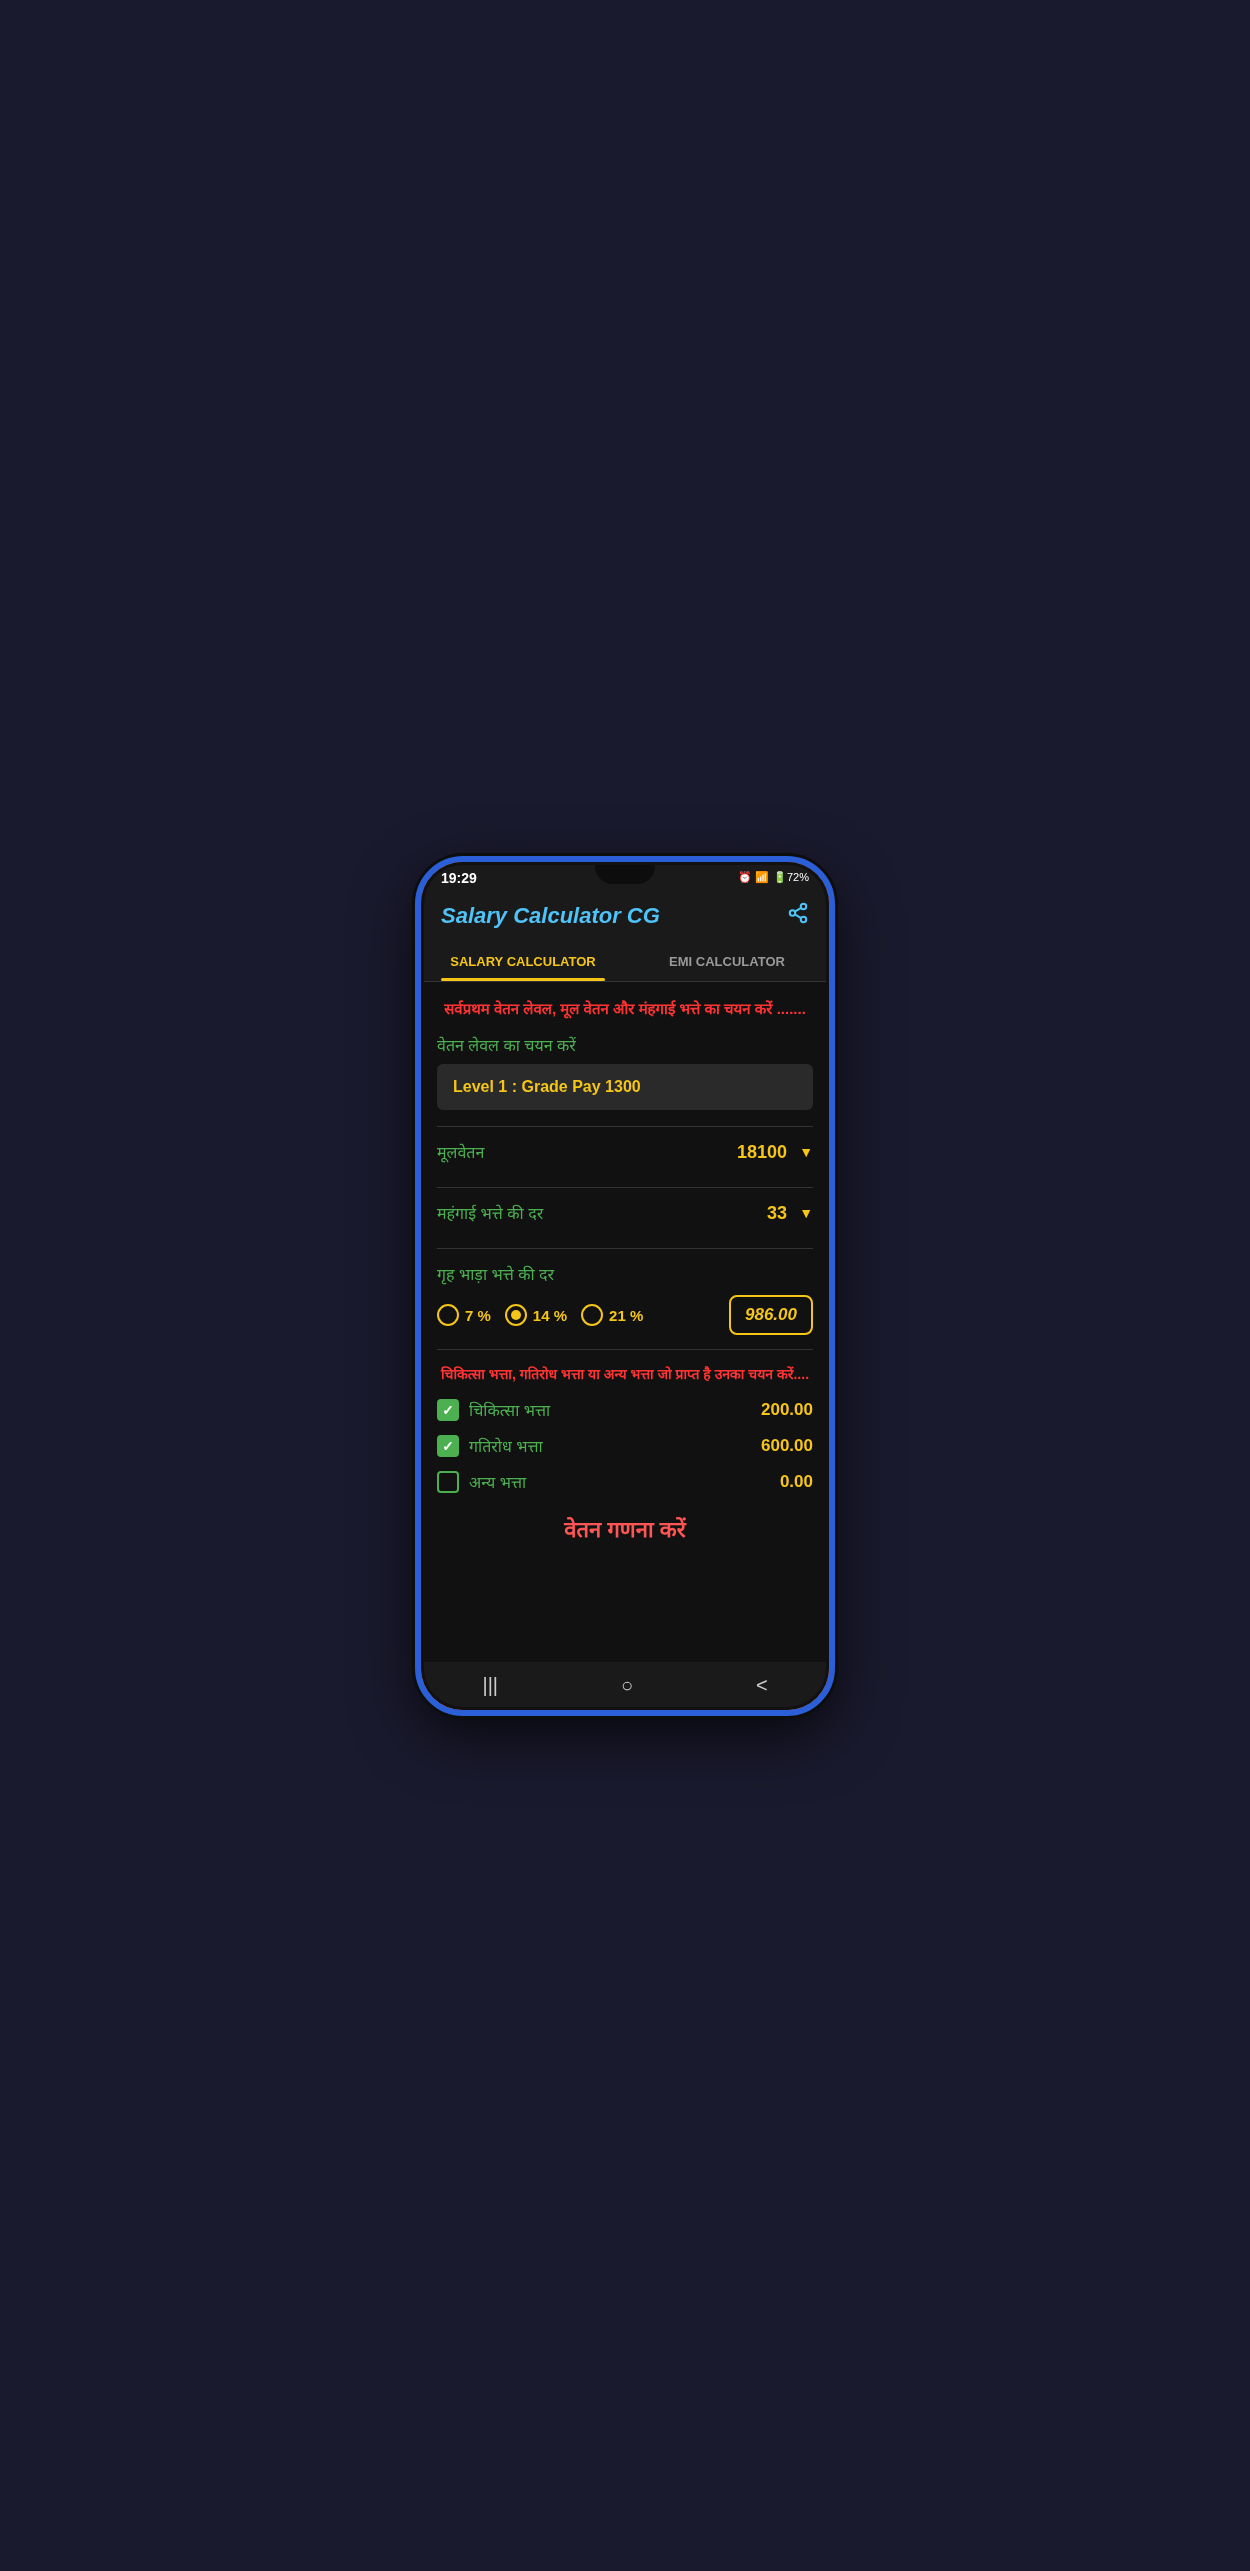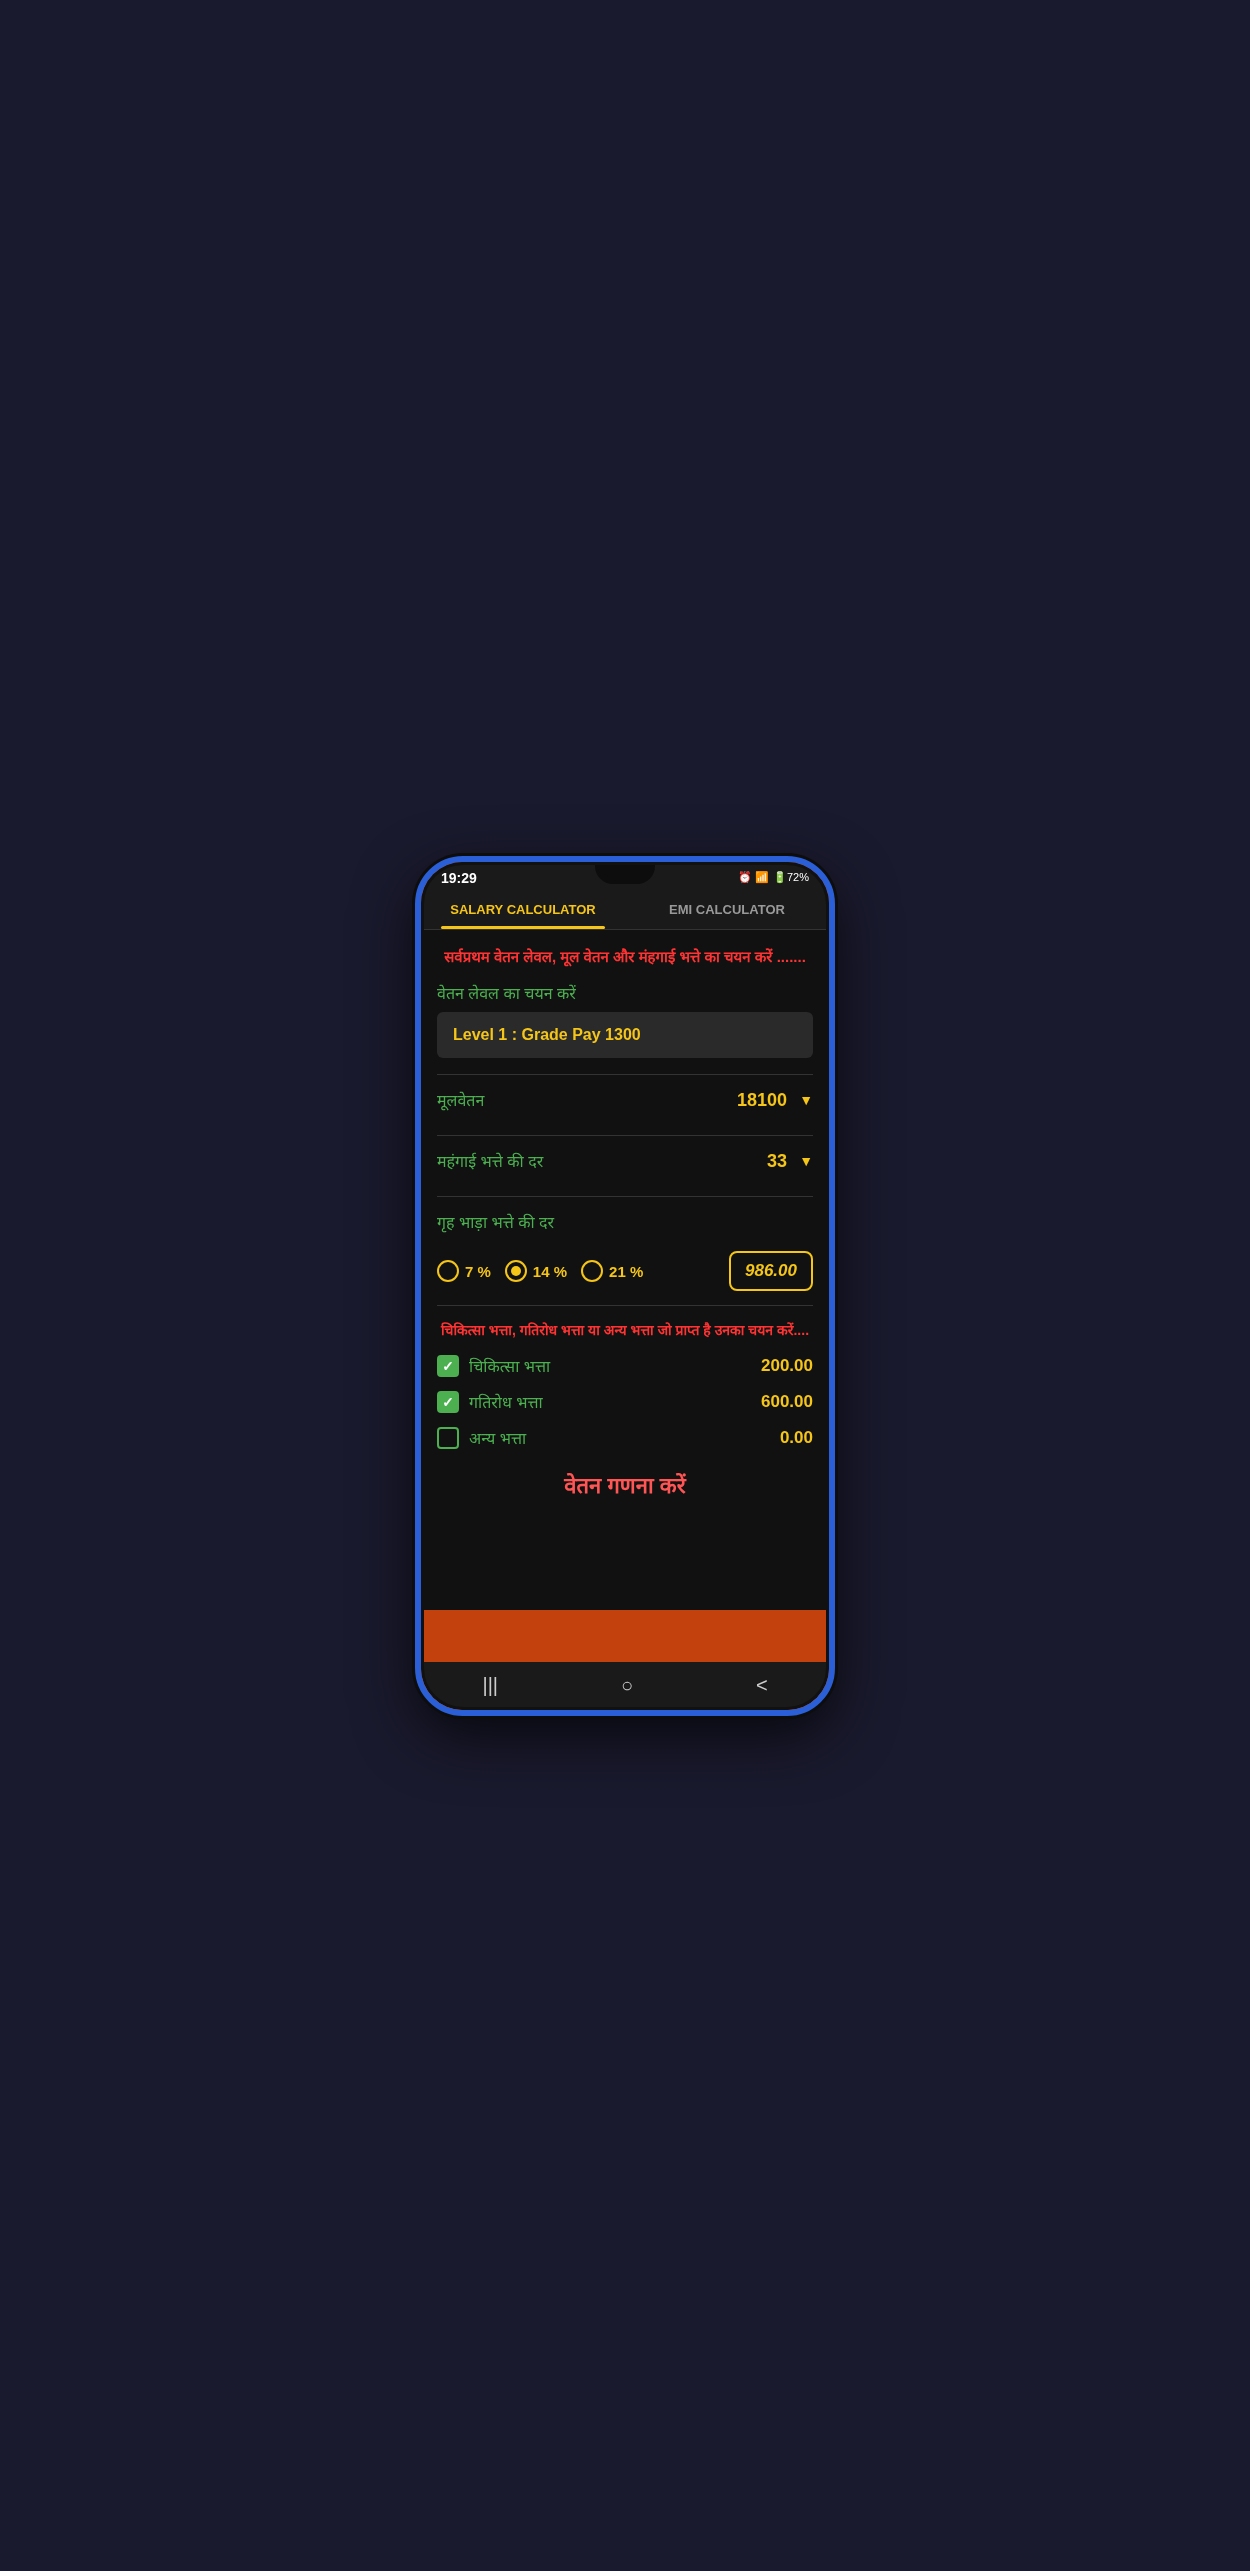"Salary Calculator CG" div.app-header { html: none -> <div> <span>Salary Calculator CG</span> <span> <svg> <circle></circle> <circle></circle> <circle></circle> <line></line> <line></line> </svg> </span> </div> }
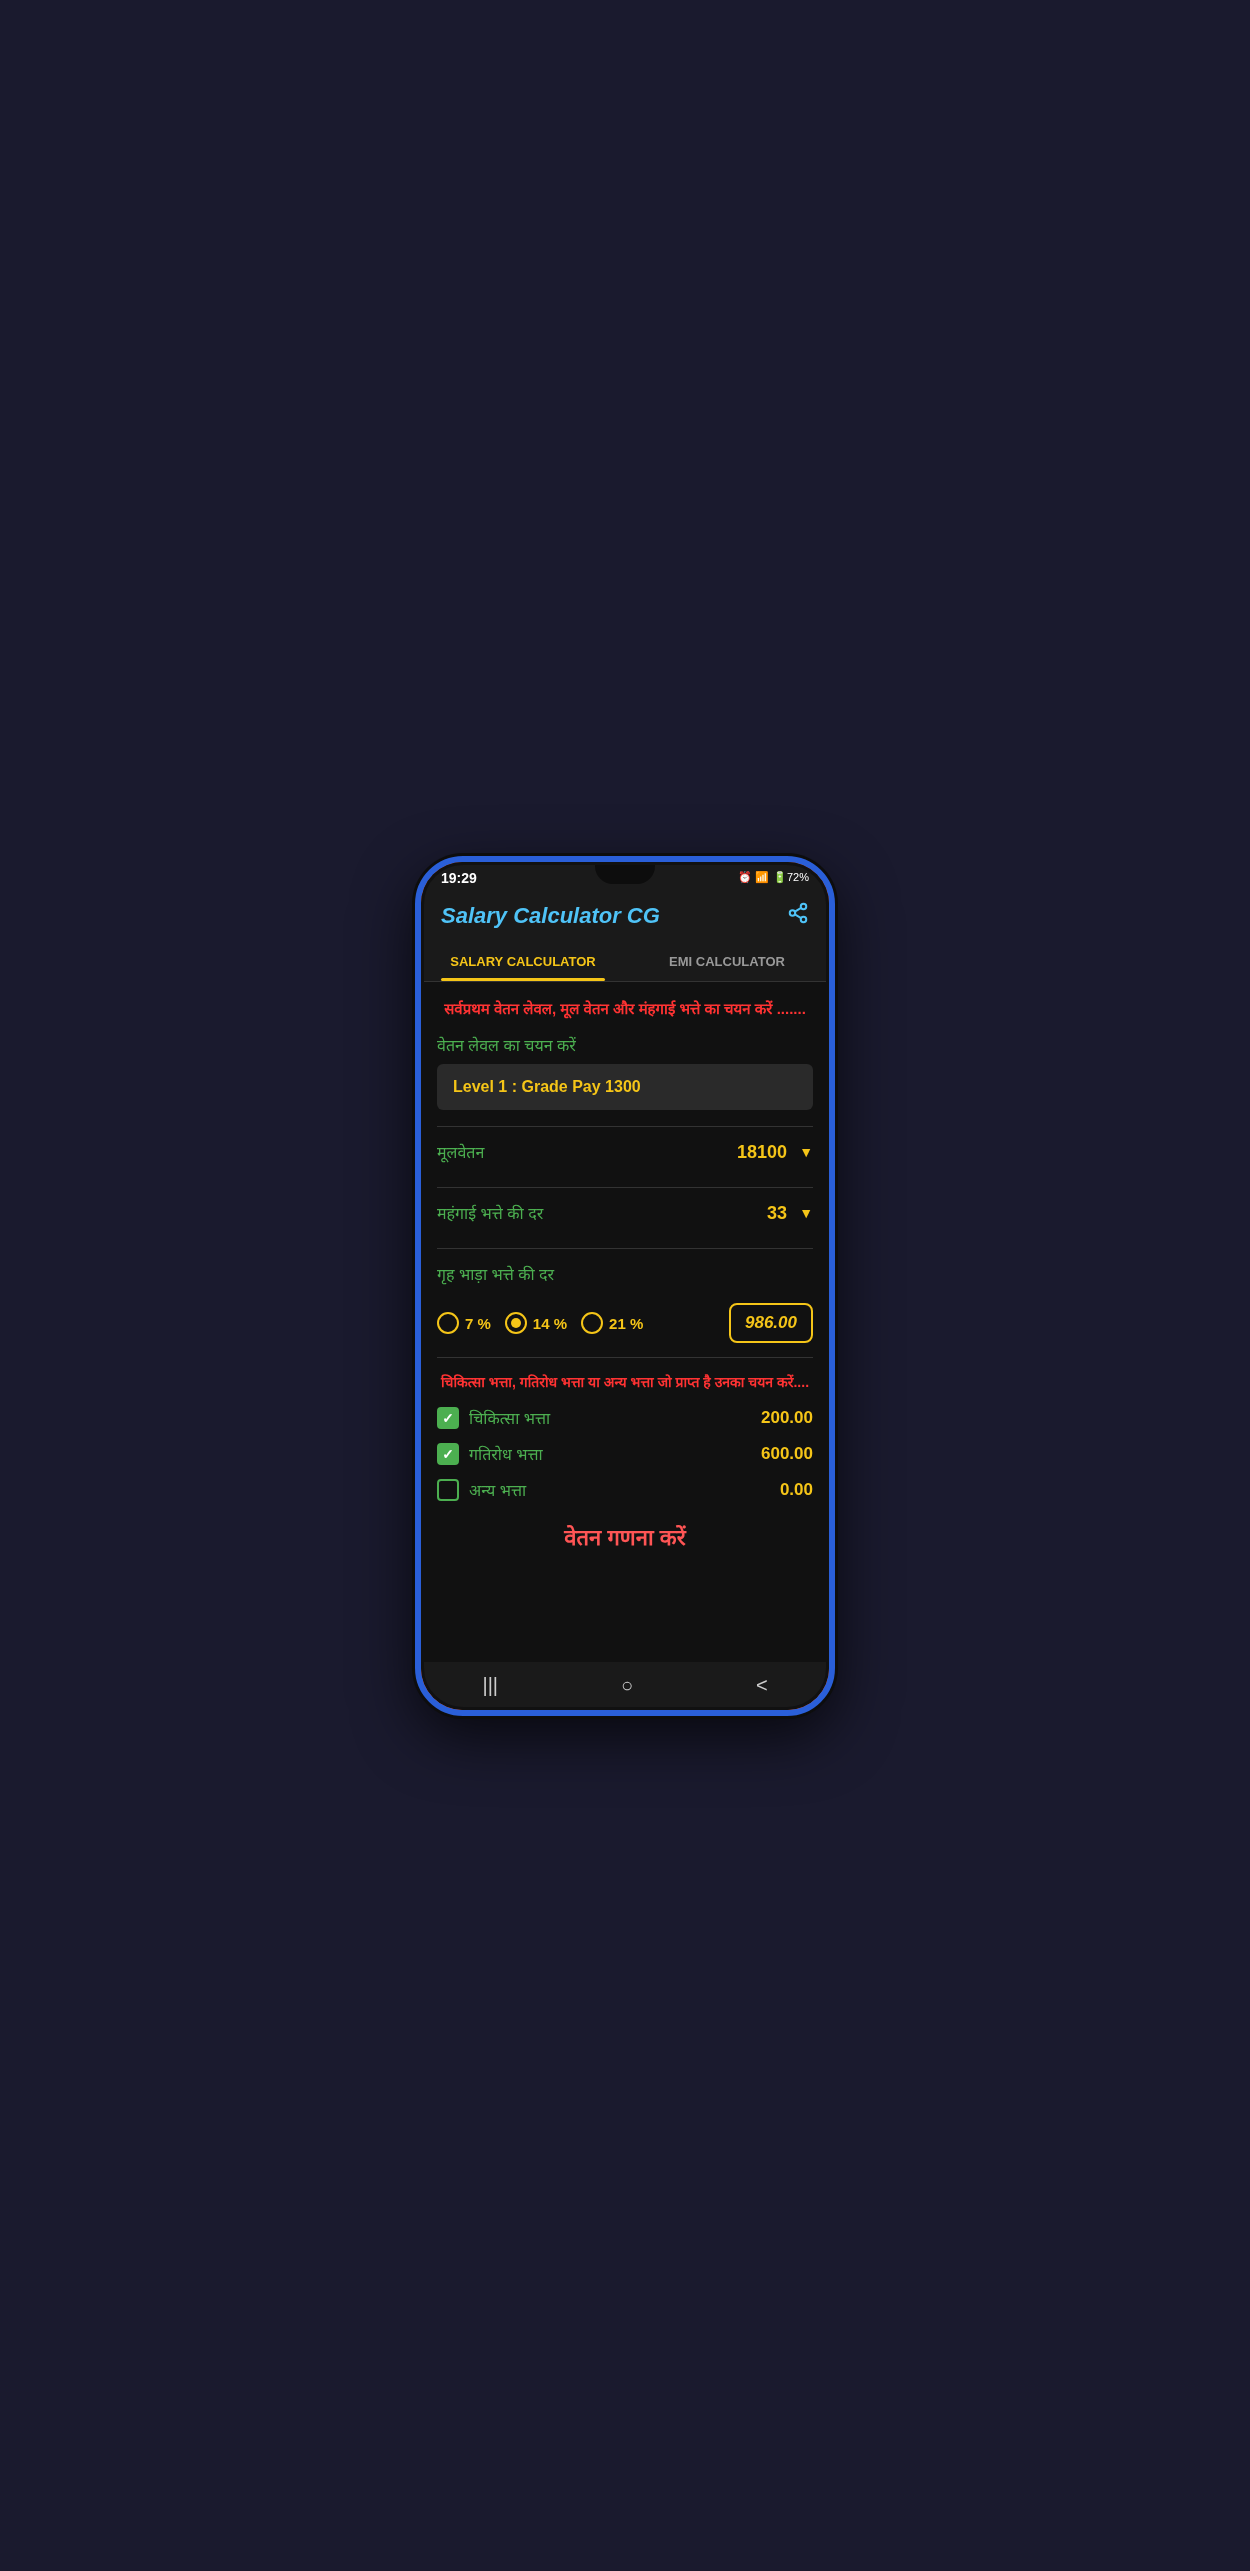"गृह भाड़ा भत्ते की दर" .hra-label { margin-bottom: 18px -> 10px }
